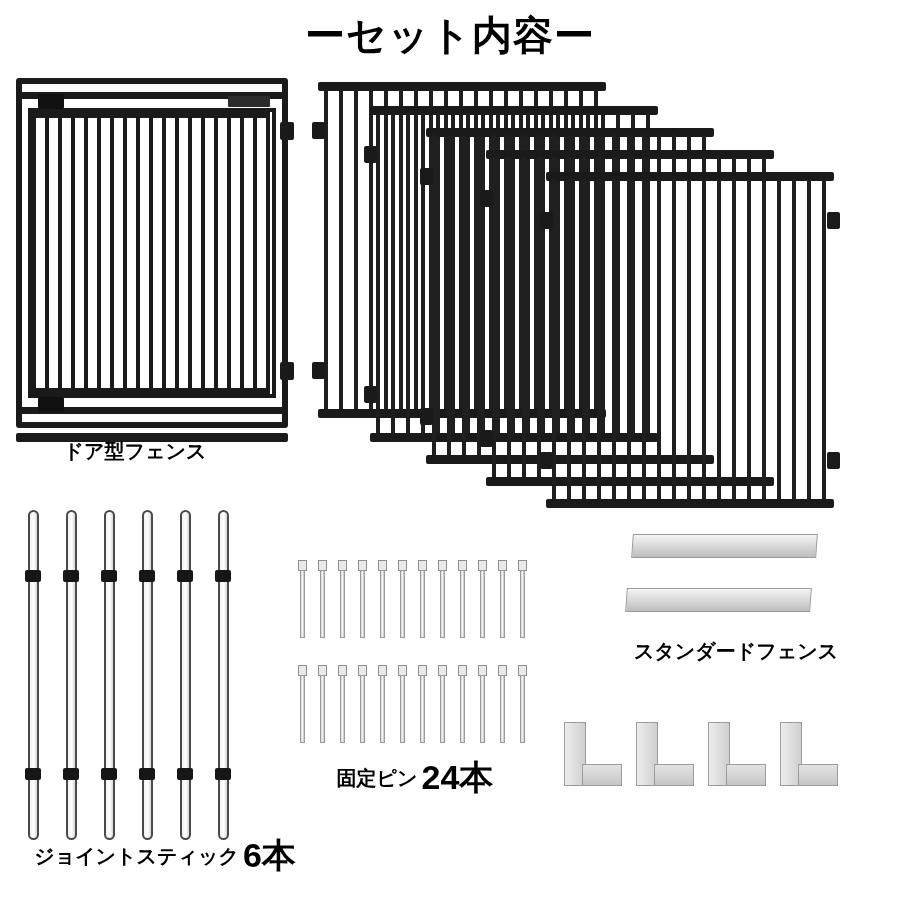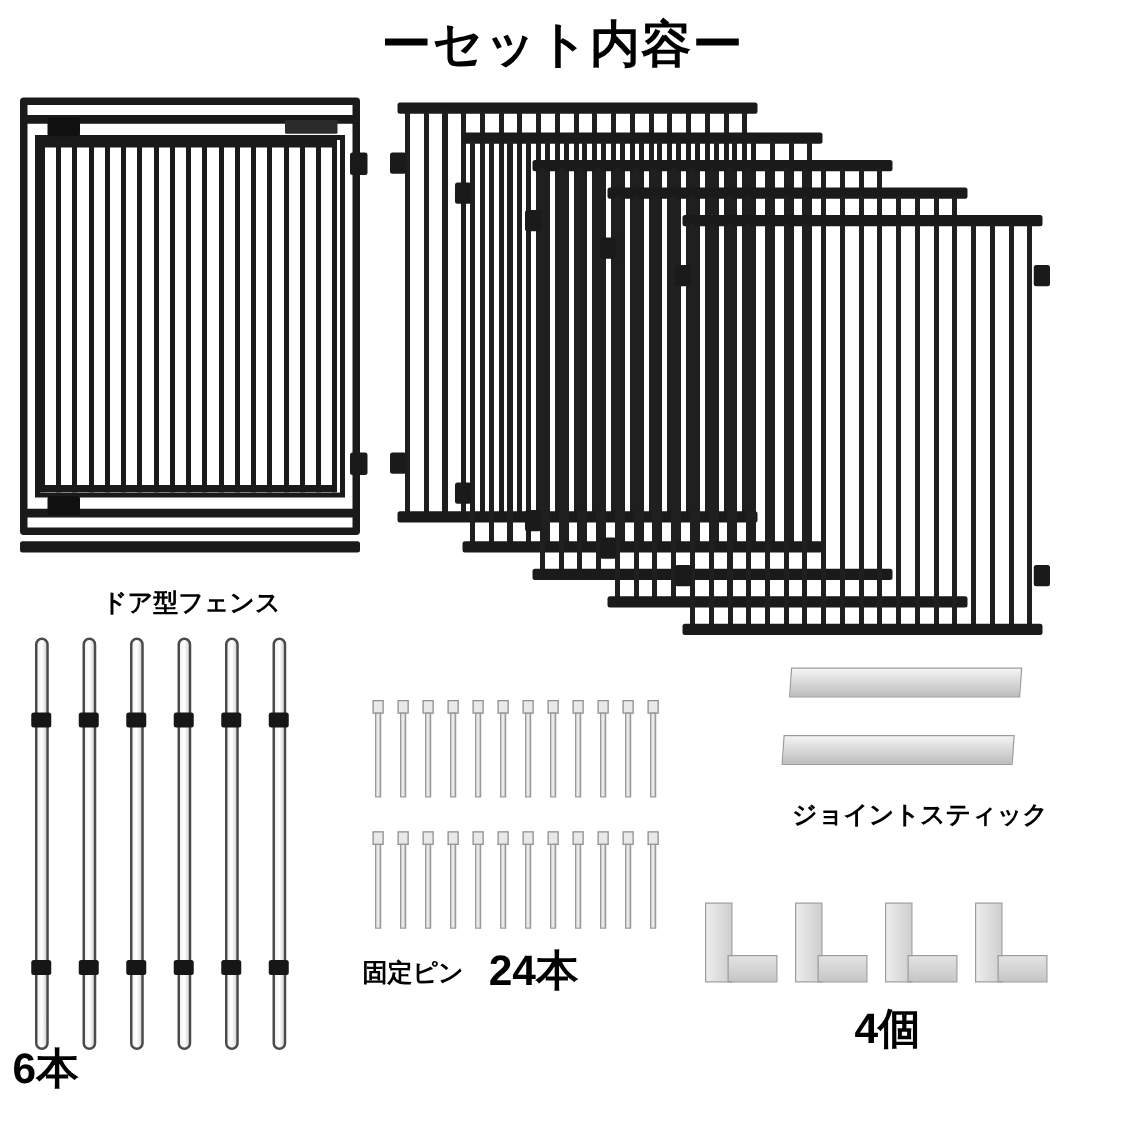"ドア型フェンス" div.cap { left: 28px -> 10px; margin-top: 31px -> none }
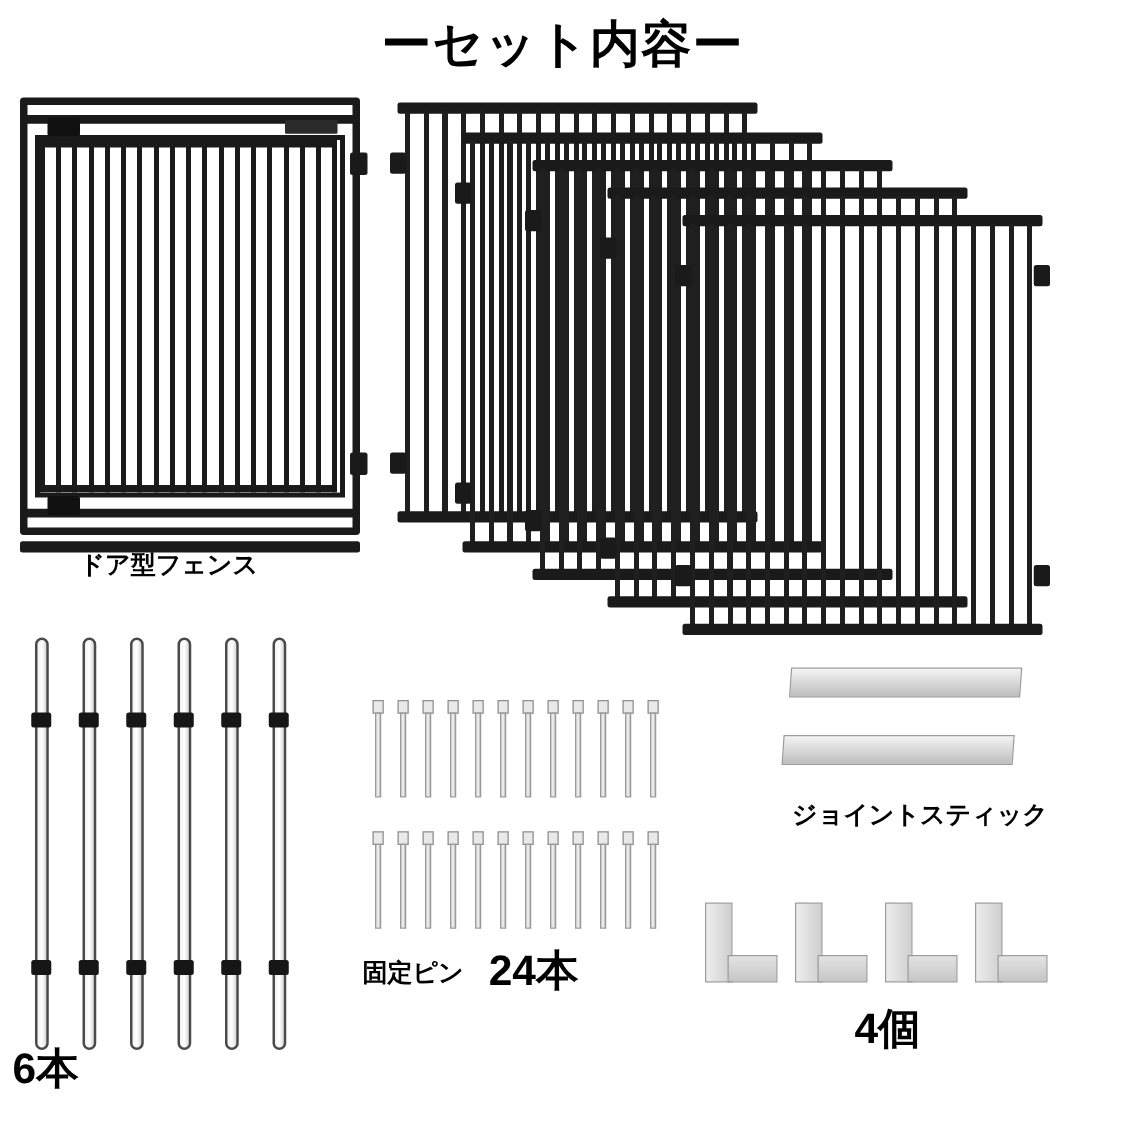"ジョイントスティック" div.name { text: ジョイントスティック -> スタンダードフェンス }
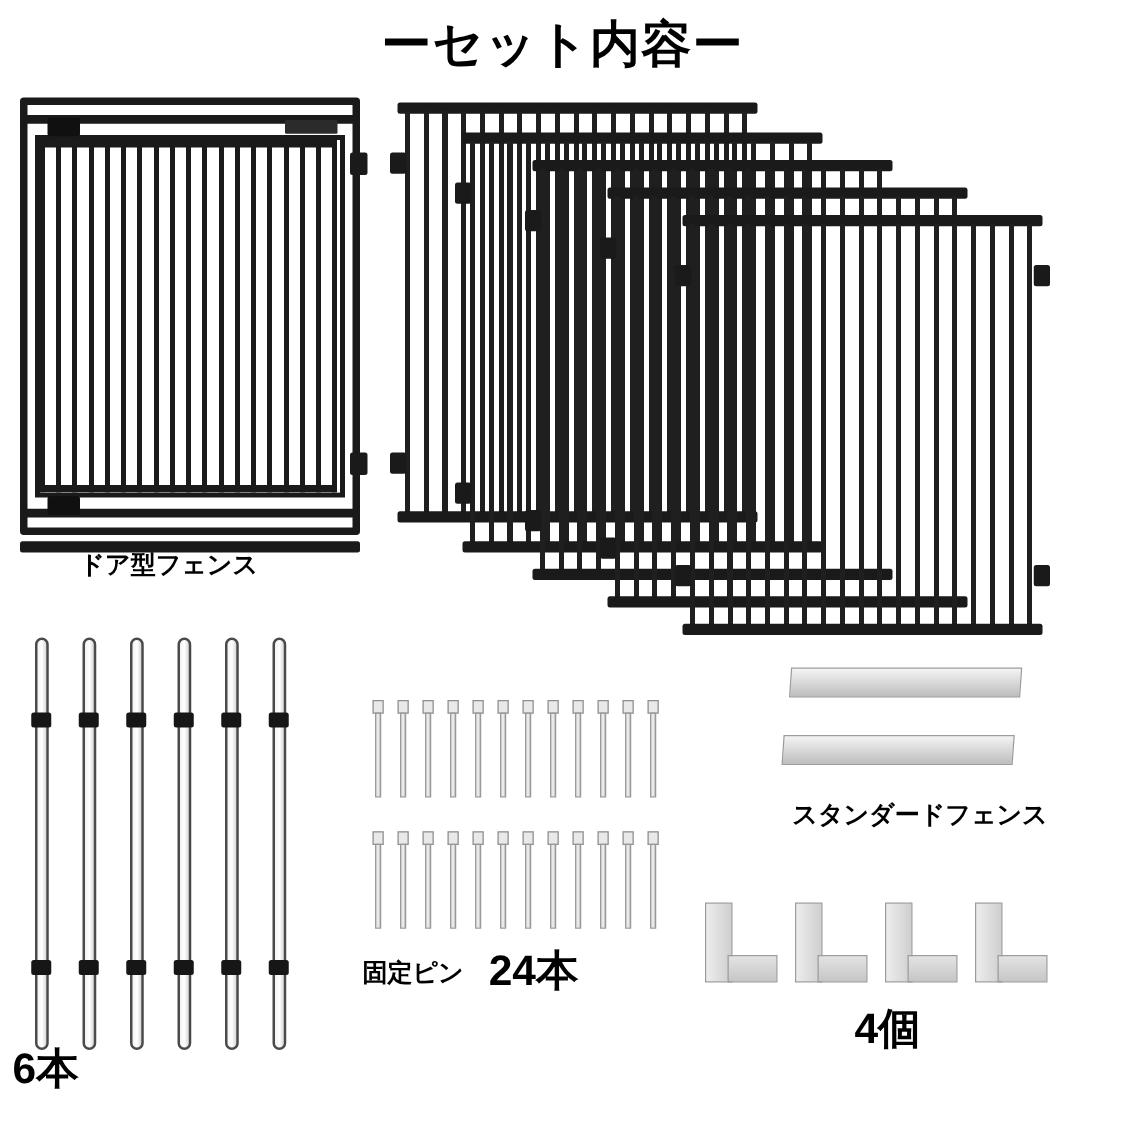"固定ピン" .cap.inline { gap: 20px -> 4px; justify-content: flex-start -> center }
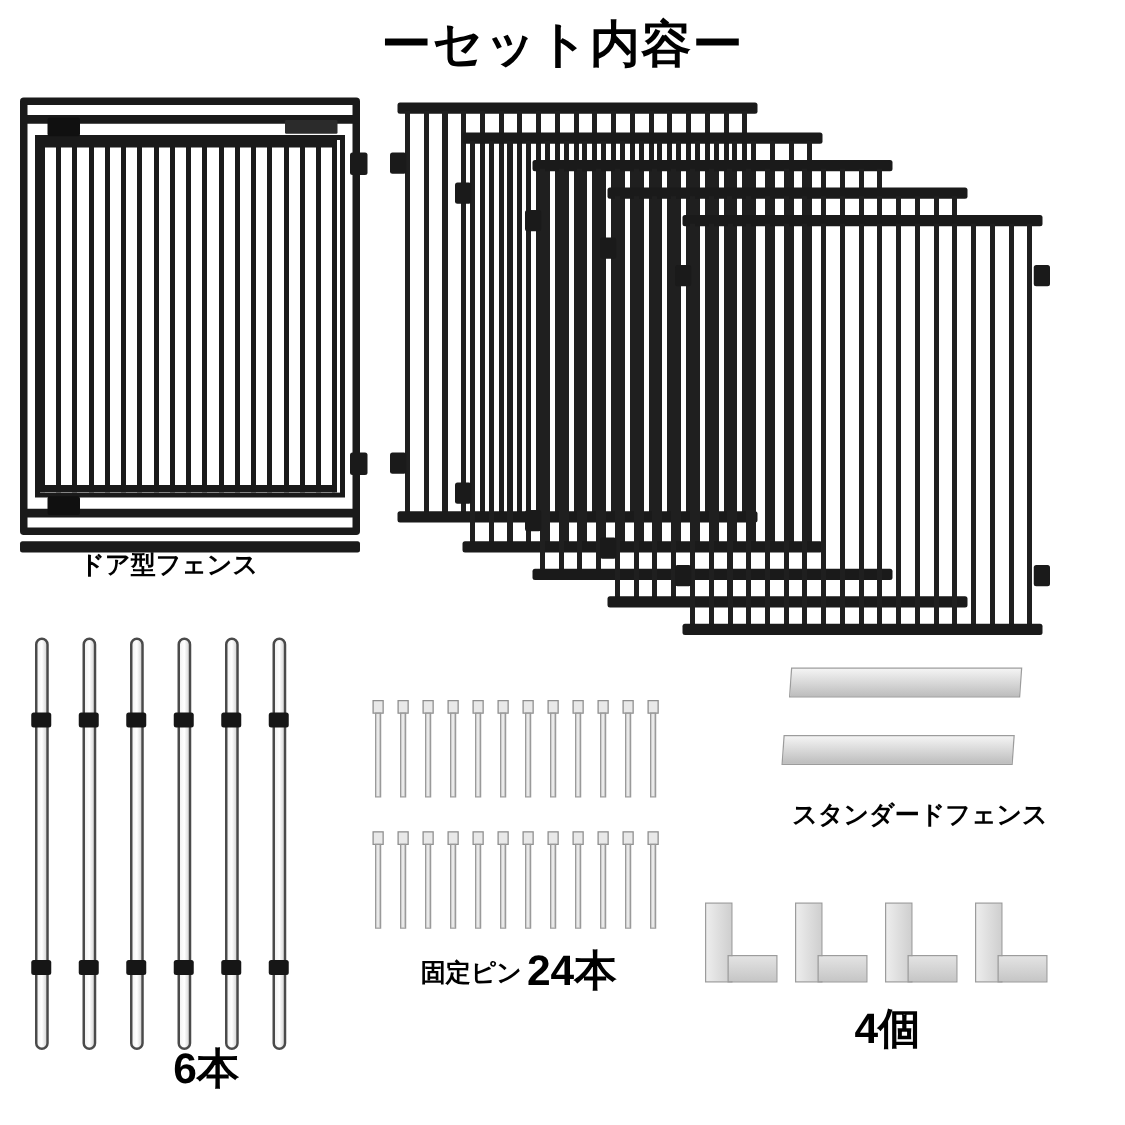"4個" div.qty { html: <div>4個</div> -> none }
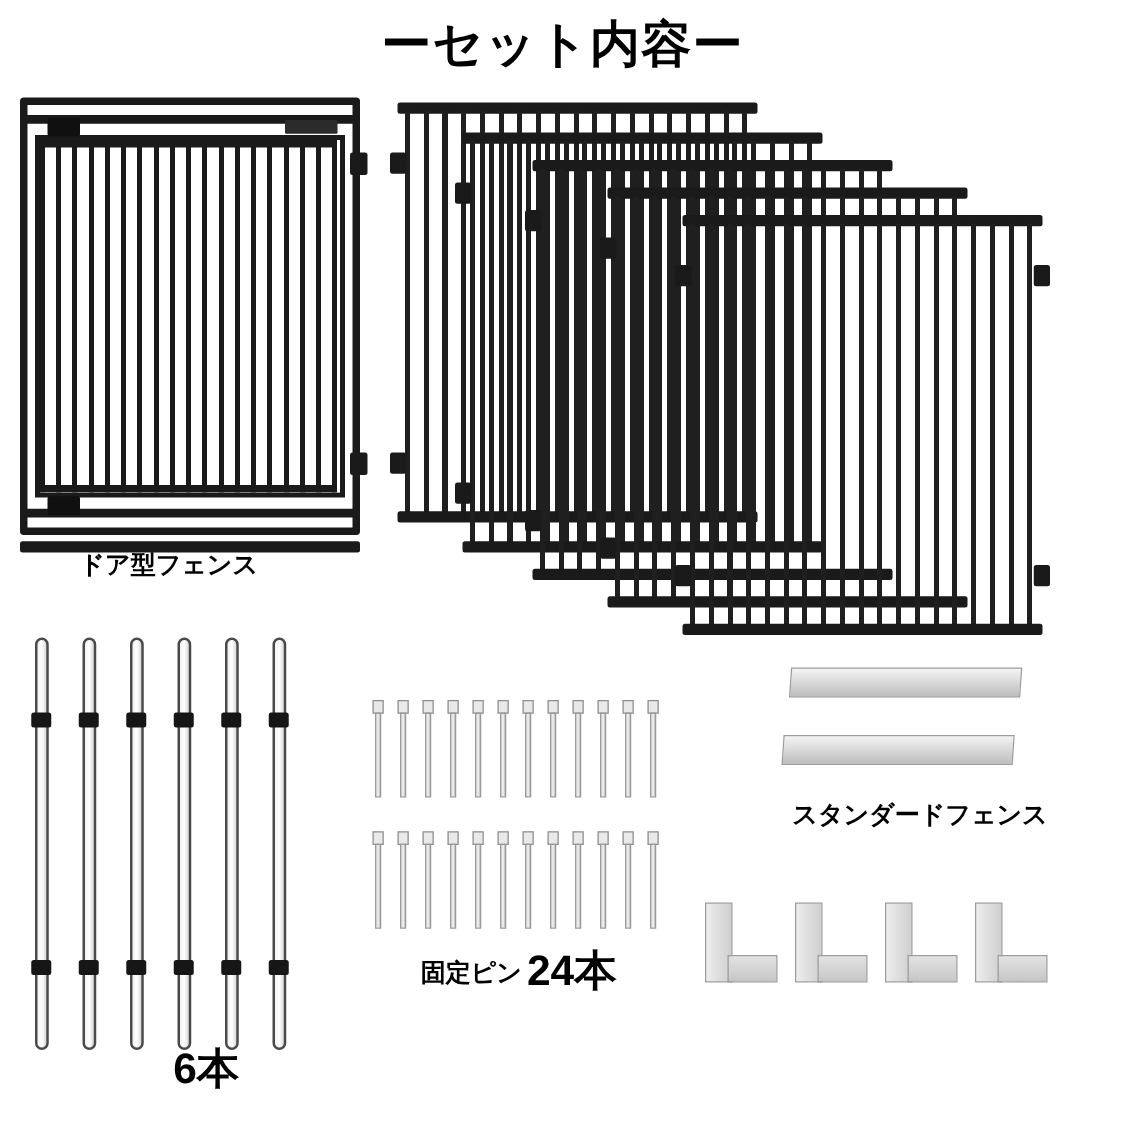"ジョイントスティック" div.name { html: none -> <div>ジョイントスティック</div> }
